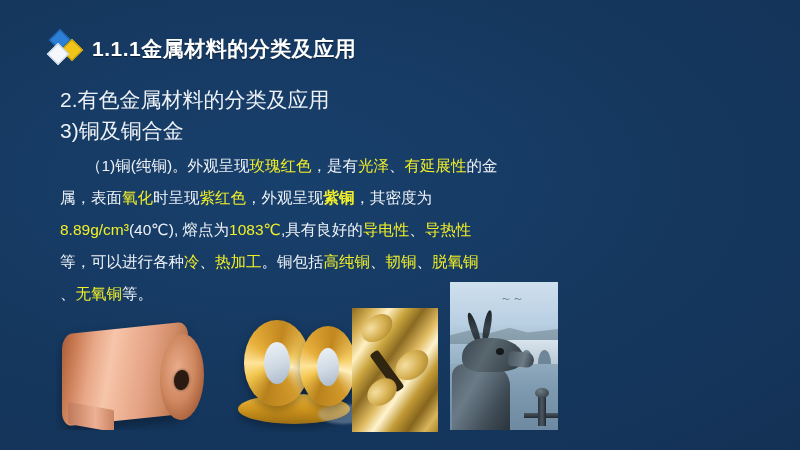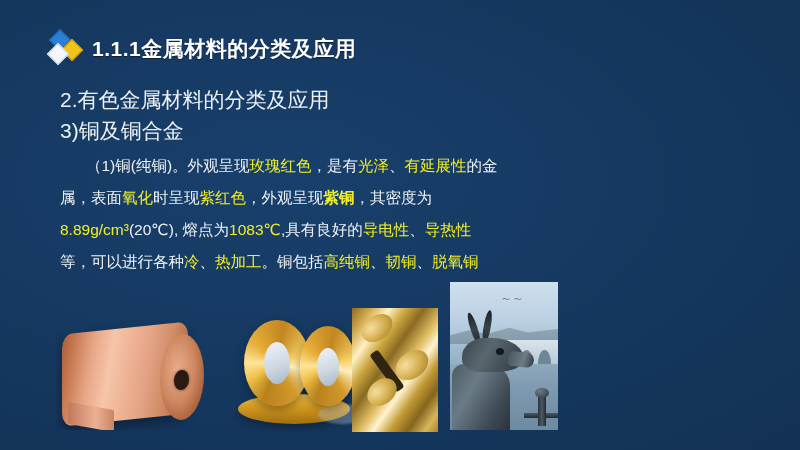"(20℃), 熔点为" span { text: 20 -> 40 }
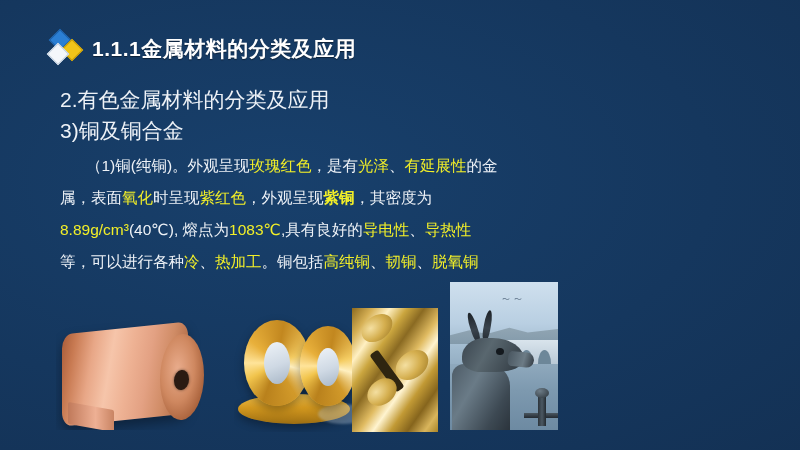"、无氧铜等。" span.ln { html: none -> <span><span>、</span><span>无氧铜</span><span>等。</span></span> }
